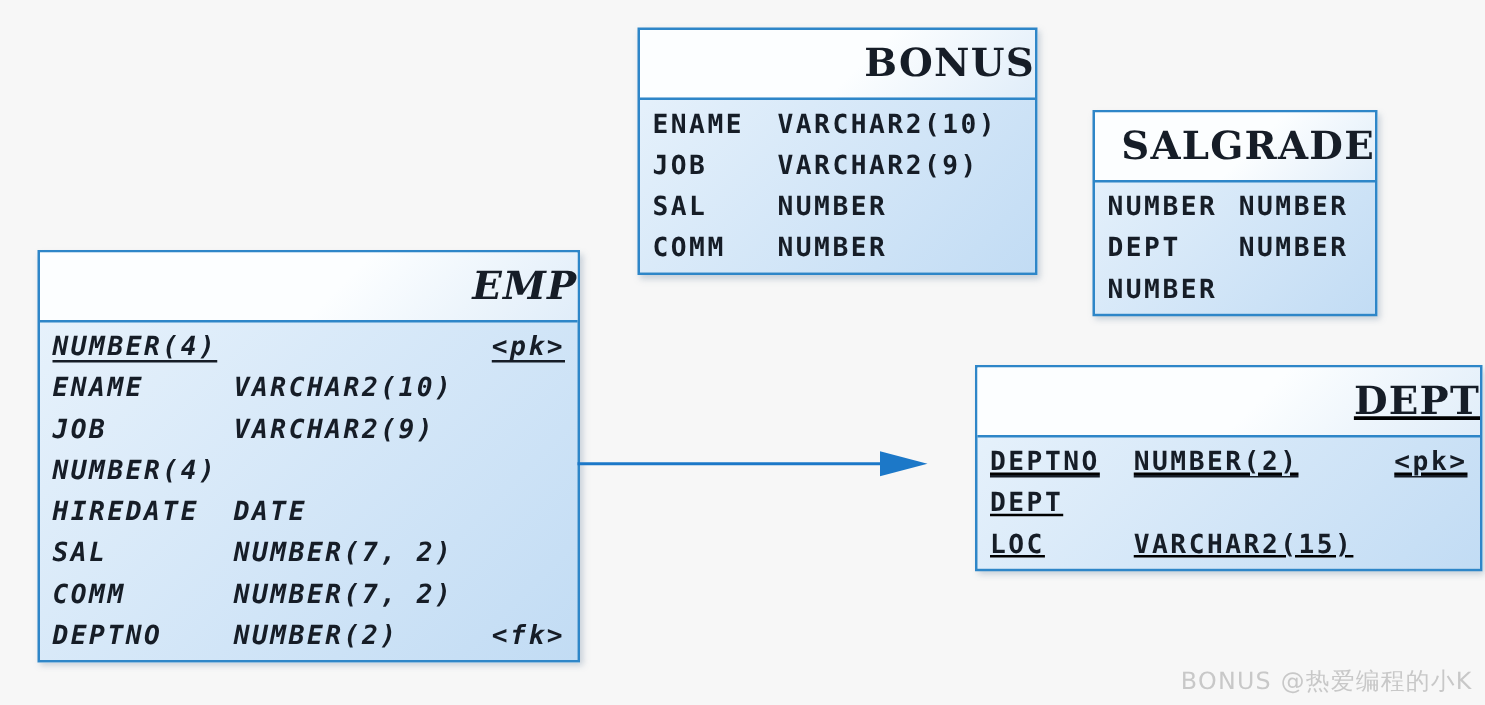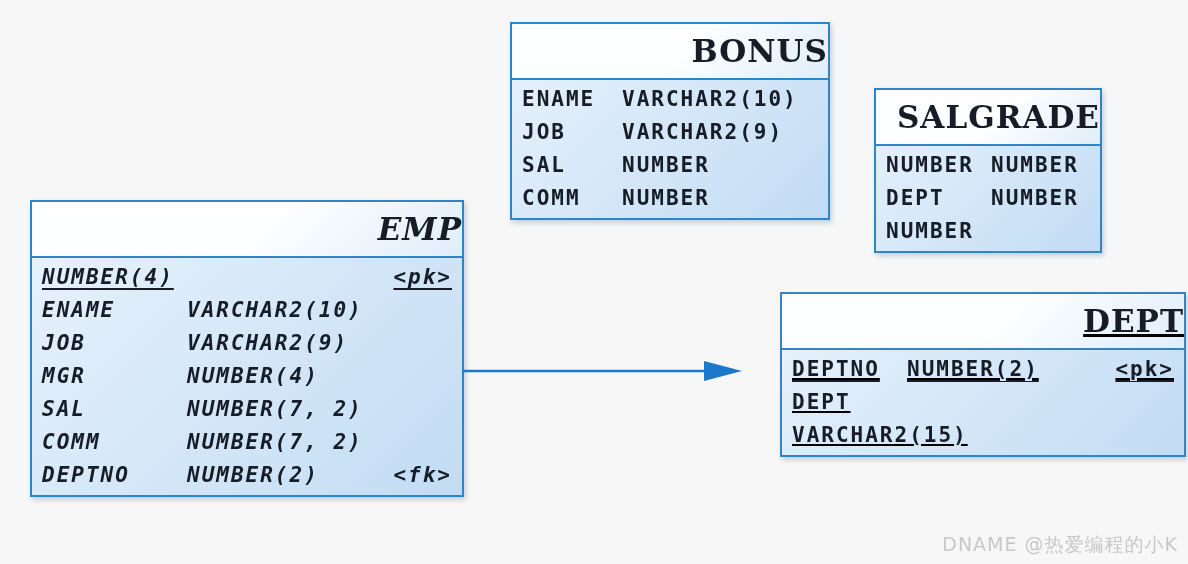"MGR" span.col-name { html: <span>MGR</span> -> none }
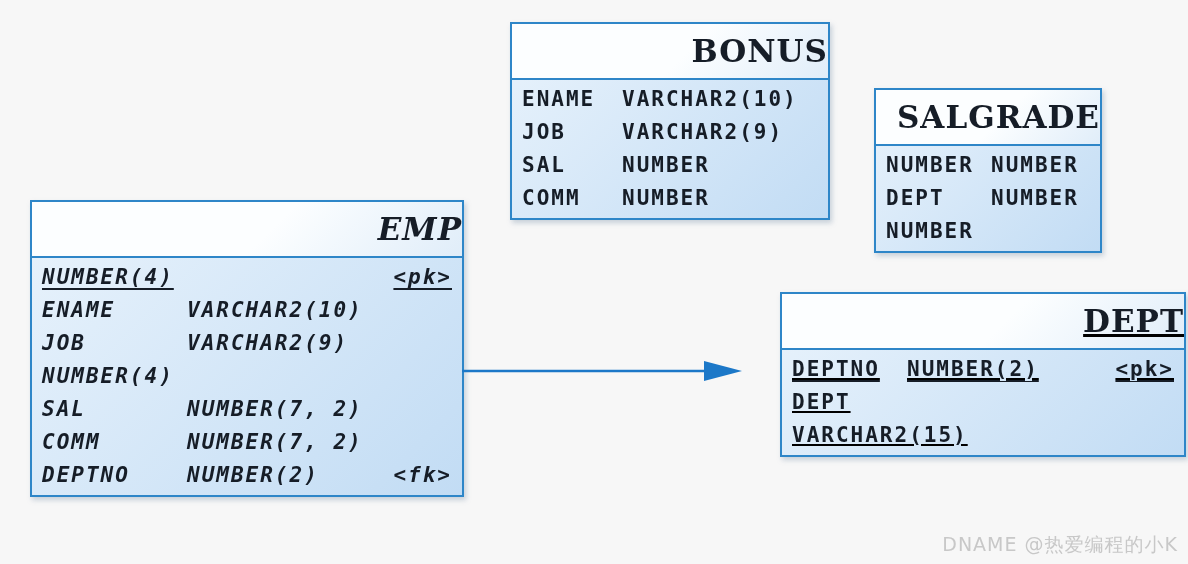"HIREDATE" div.tbl-row { html: none -> <div> <span>HIREDATE</span> <span>DATE</span> <span></span> </div> }
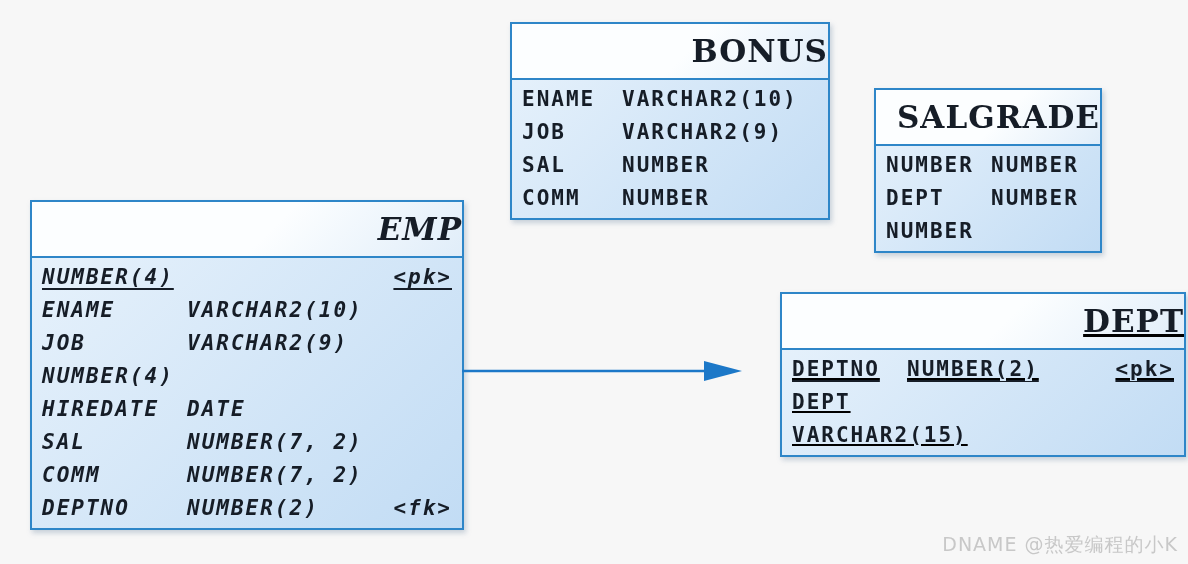"LOC" span.col-name { html: none -> <span>LOC</span> }
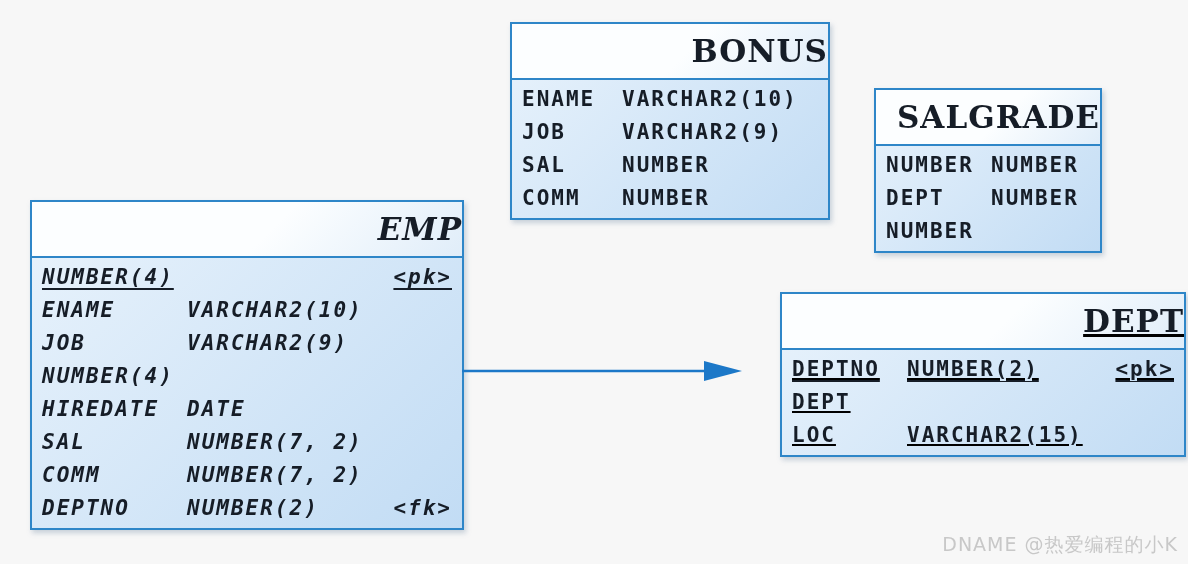"DNAME @热爱编程的小K" div.watermark { text: DNAME -> BONUS }
